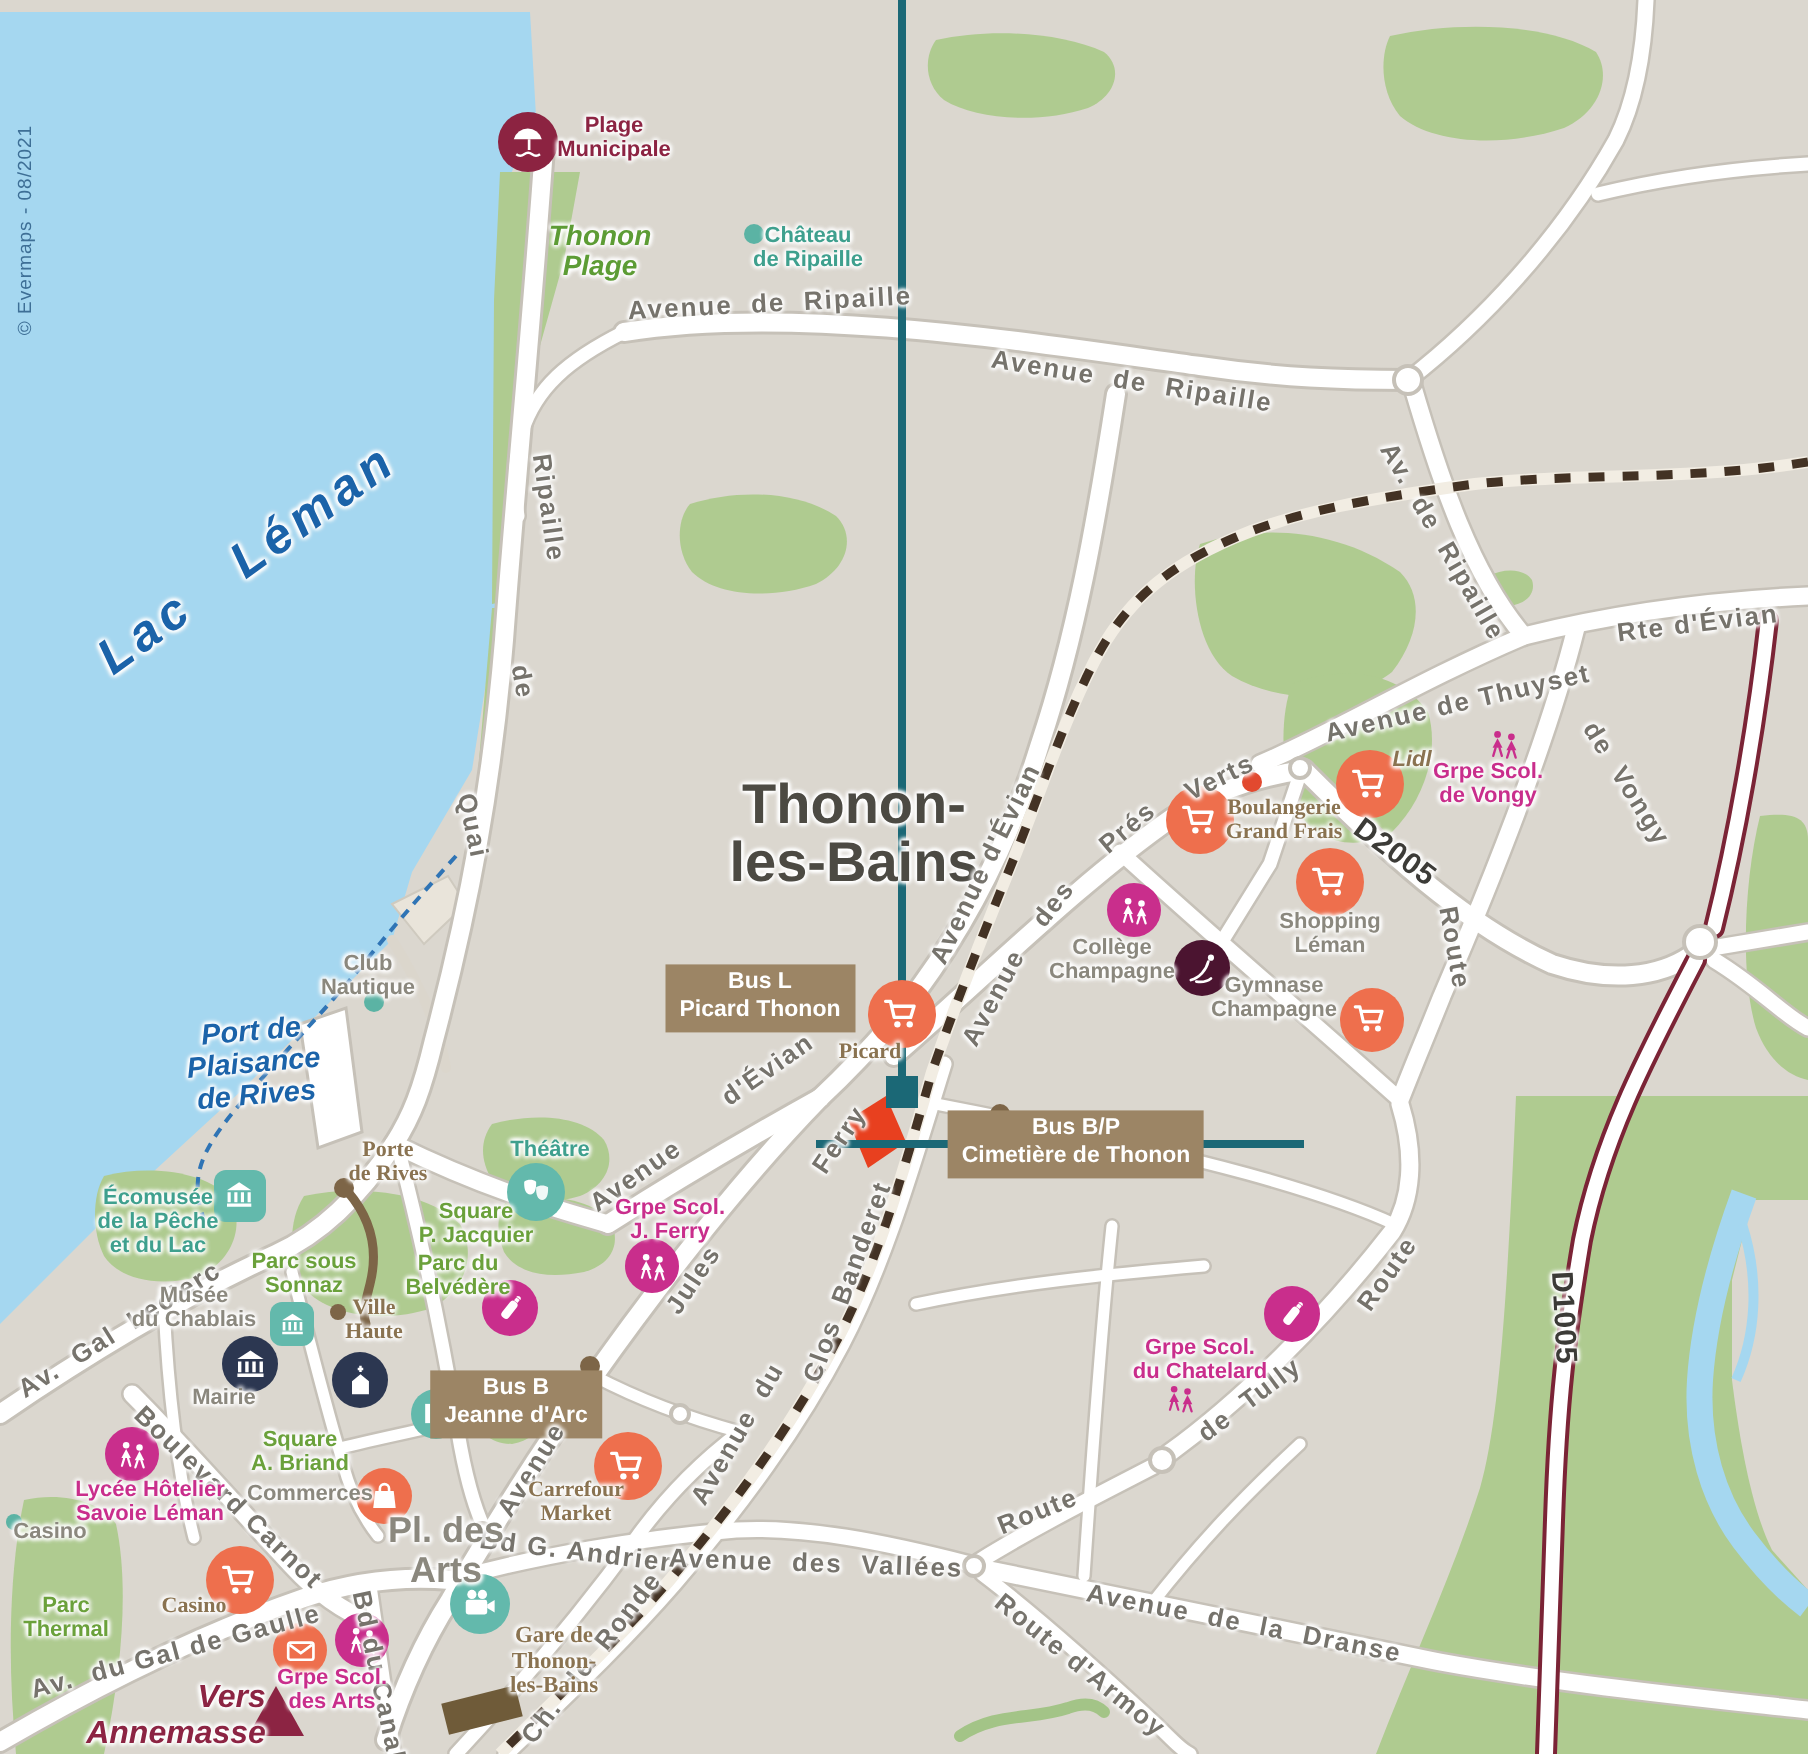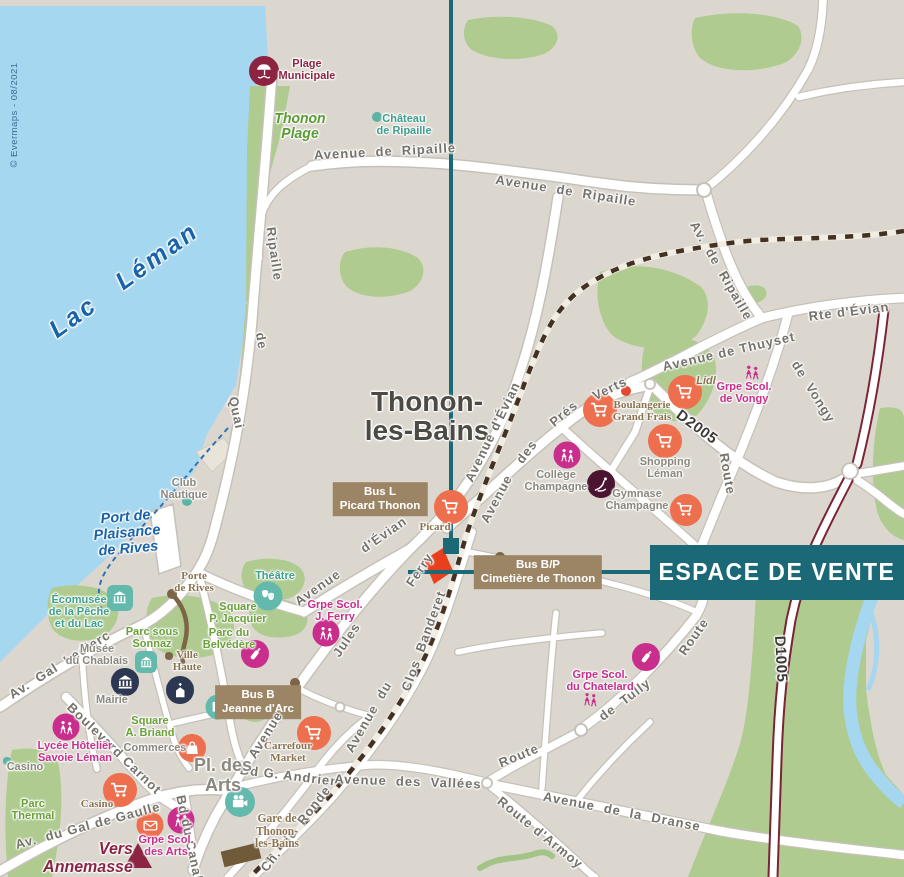"ESPACE DE VENTE" div { html: <div>ESPACE DE VENTE</div> -> none }
